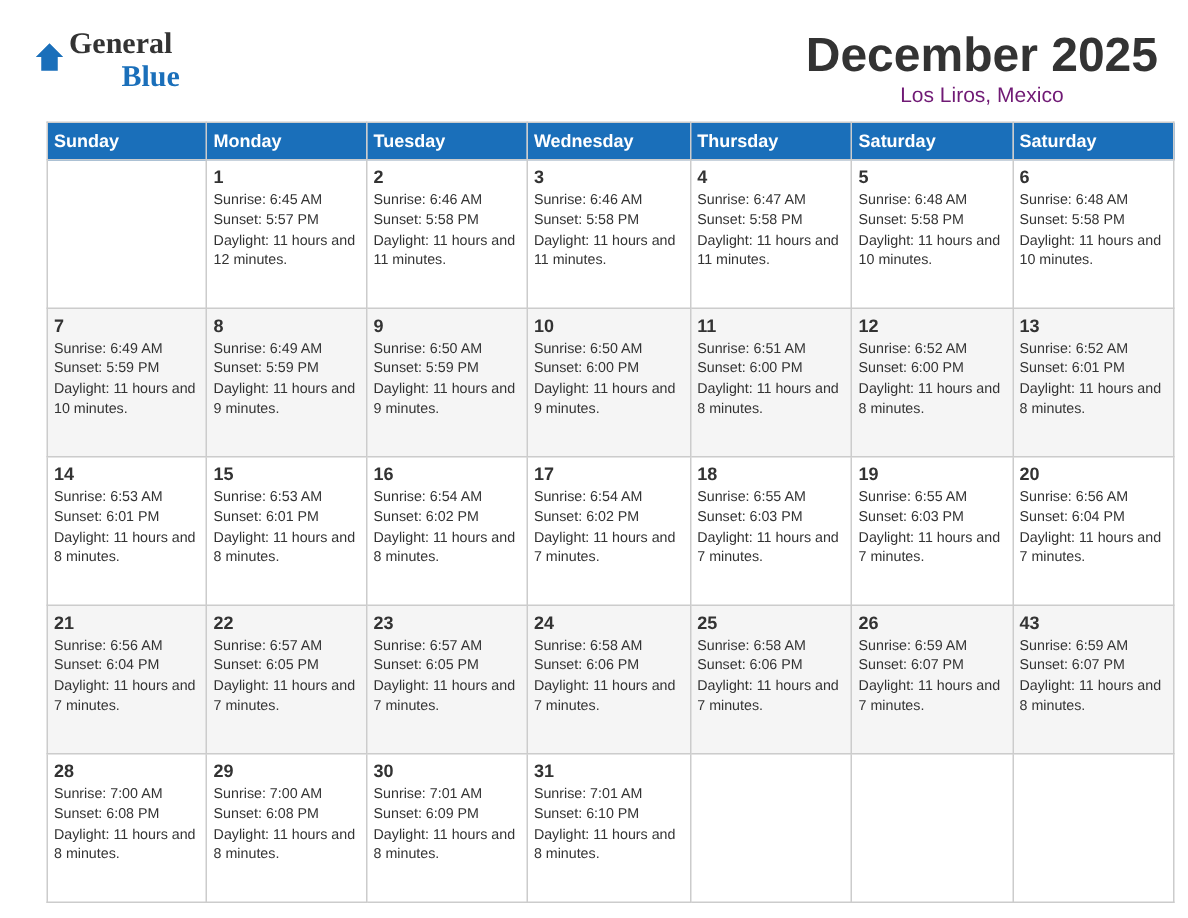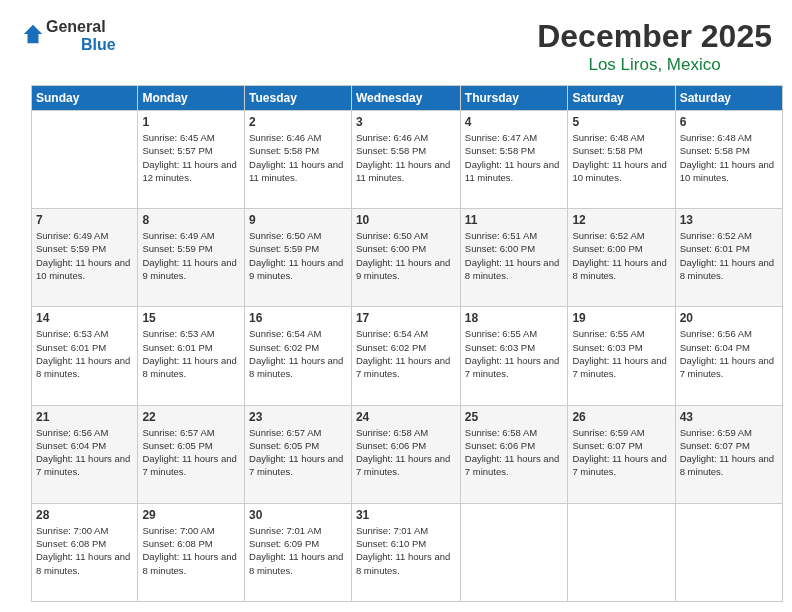"General" .logo-text { font-family: none -> Liberation Serif, serif; font-size: 16px -> 20px }
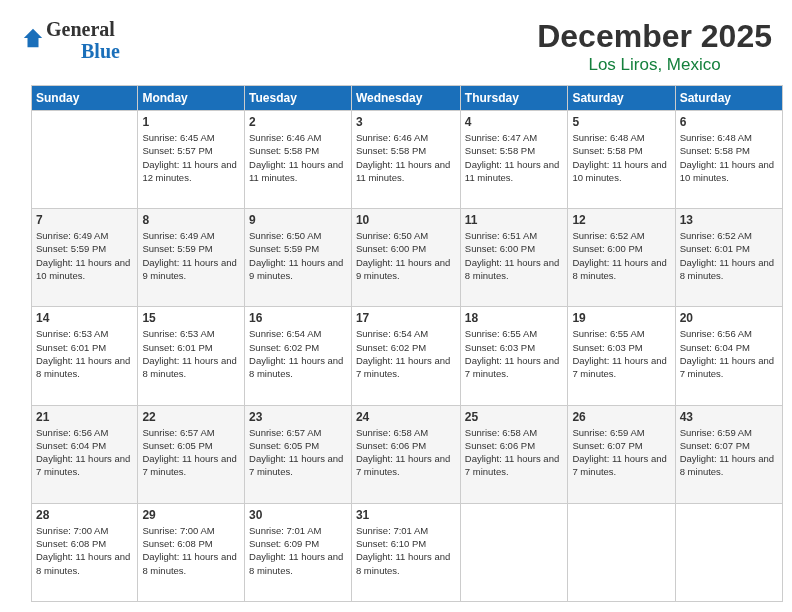"Los Liros, Mexico" .location { color: #15803d -> #701a75; font-size: 17px -> 14px }
